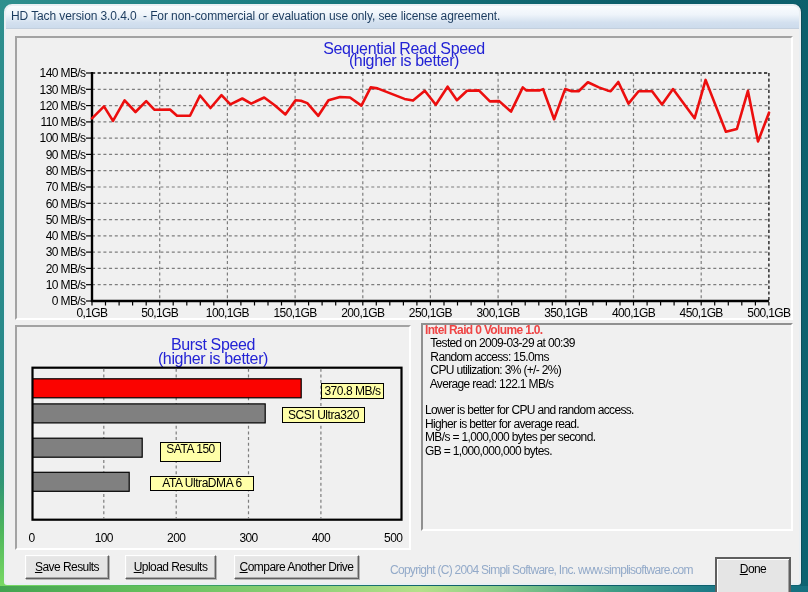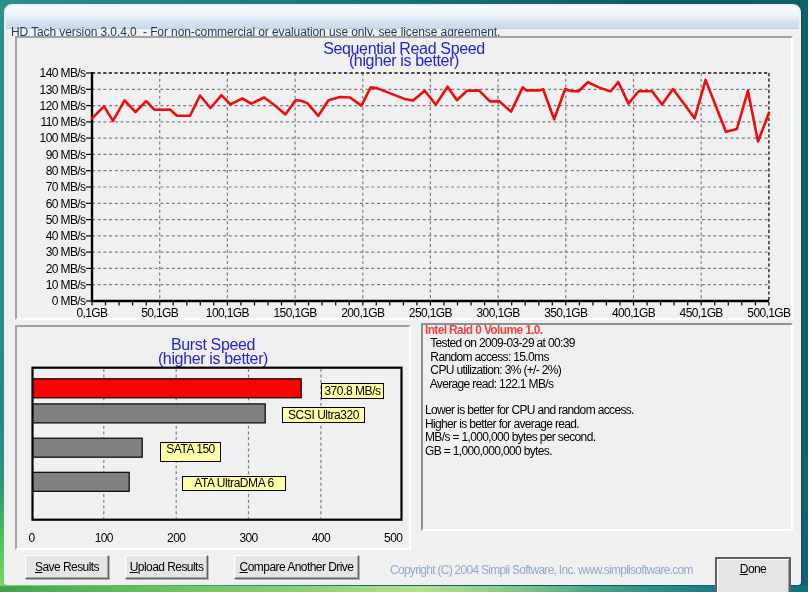"HD Tach version 3.0.4.0 -" #titletext { top: 16px -> 0 }
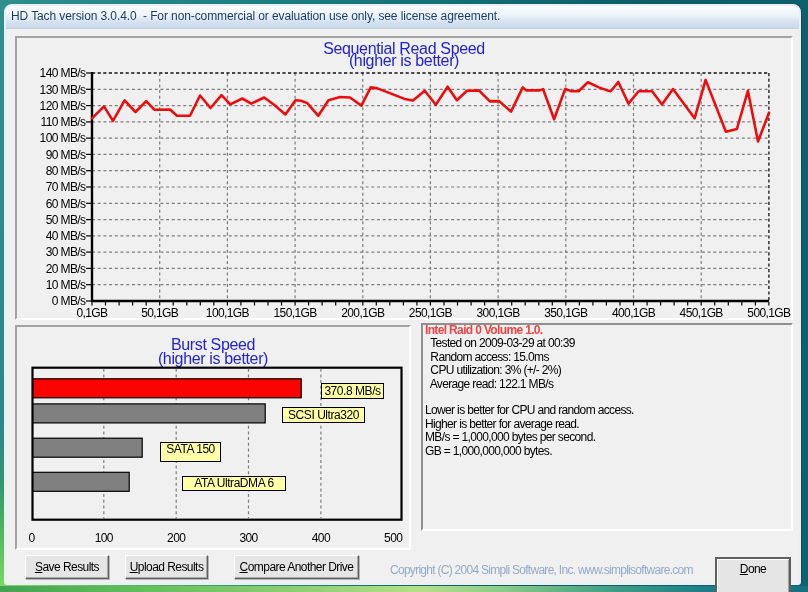"ATA UltraDMA 6" div.badge { margin-left: 32px -> none }
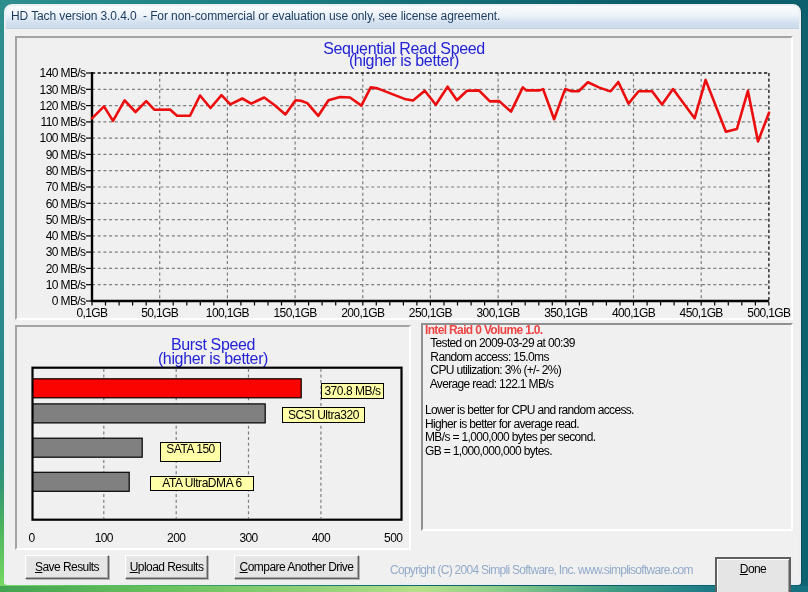"Upload Results" div.btn { width: 83px -> 91px }
